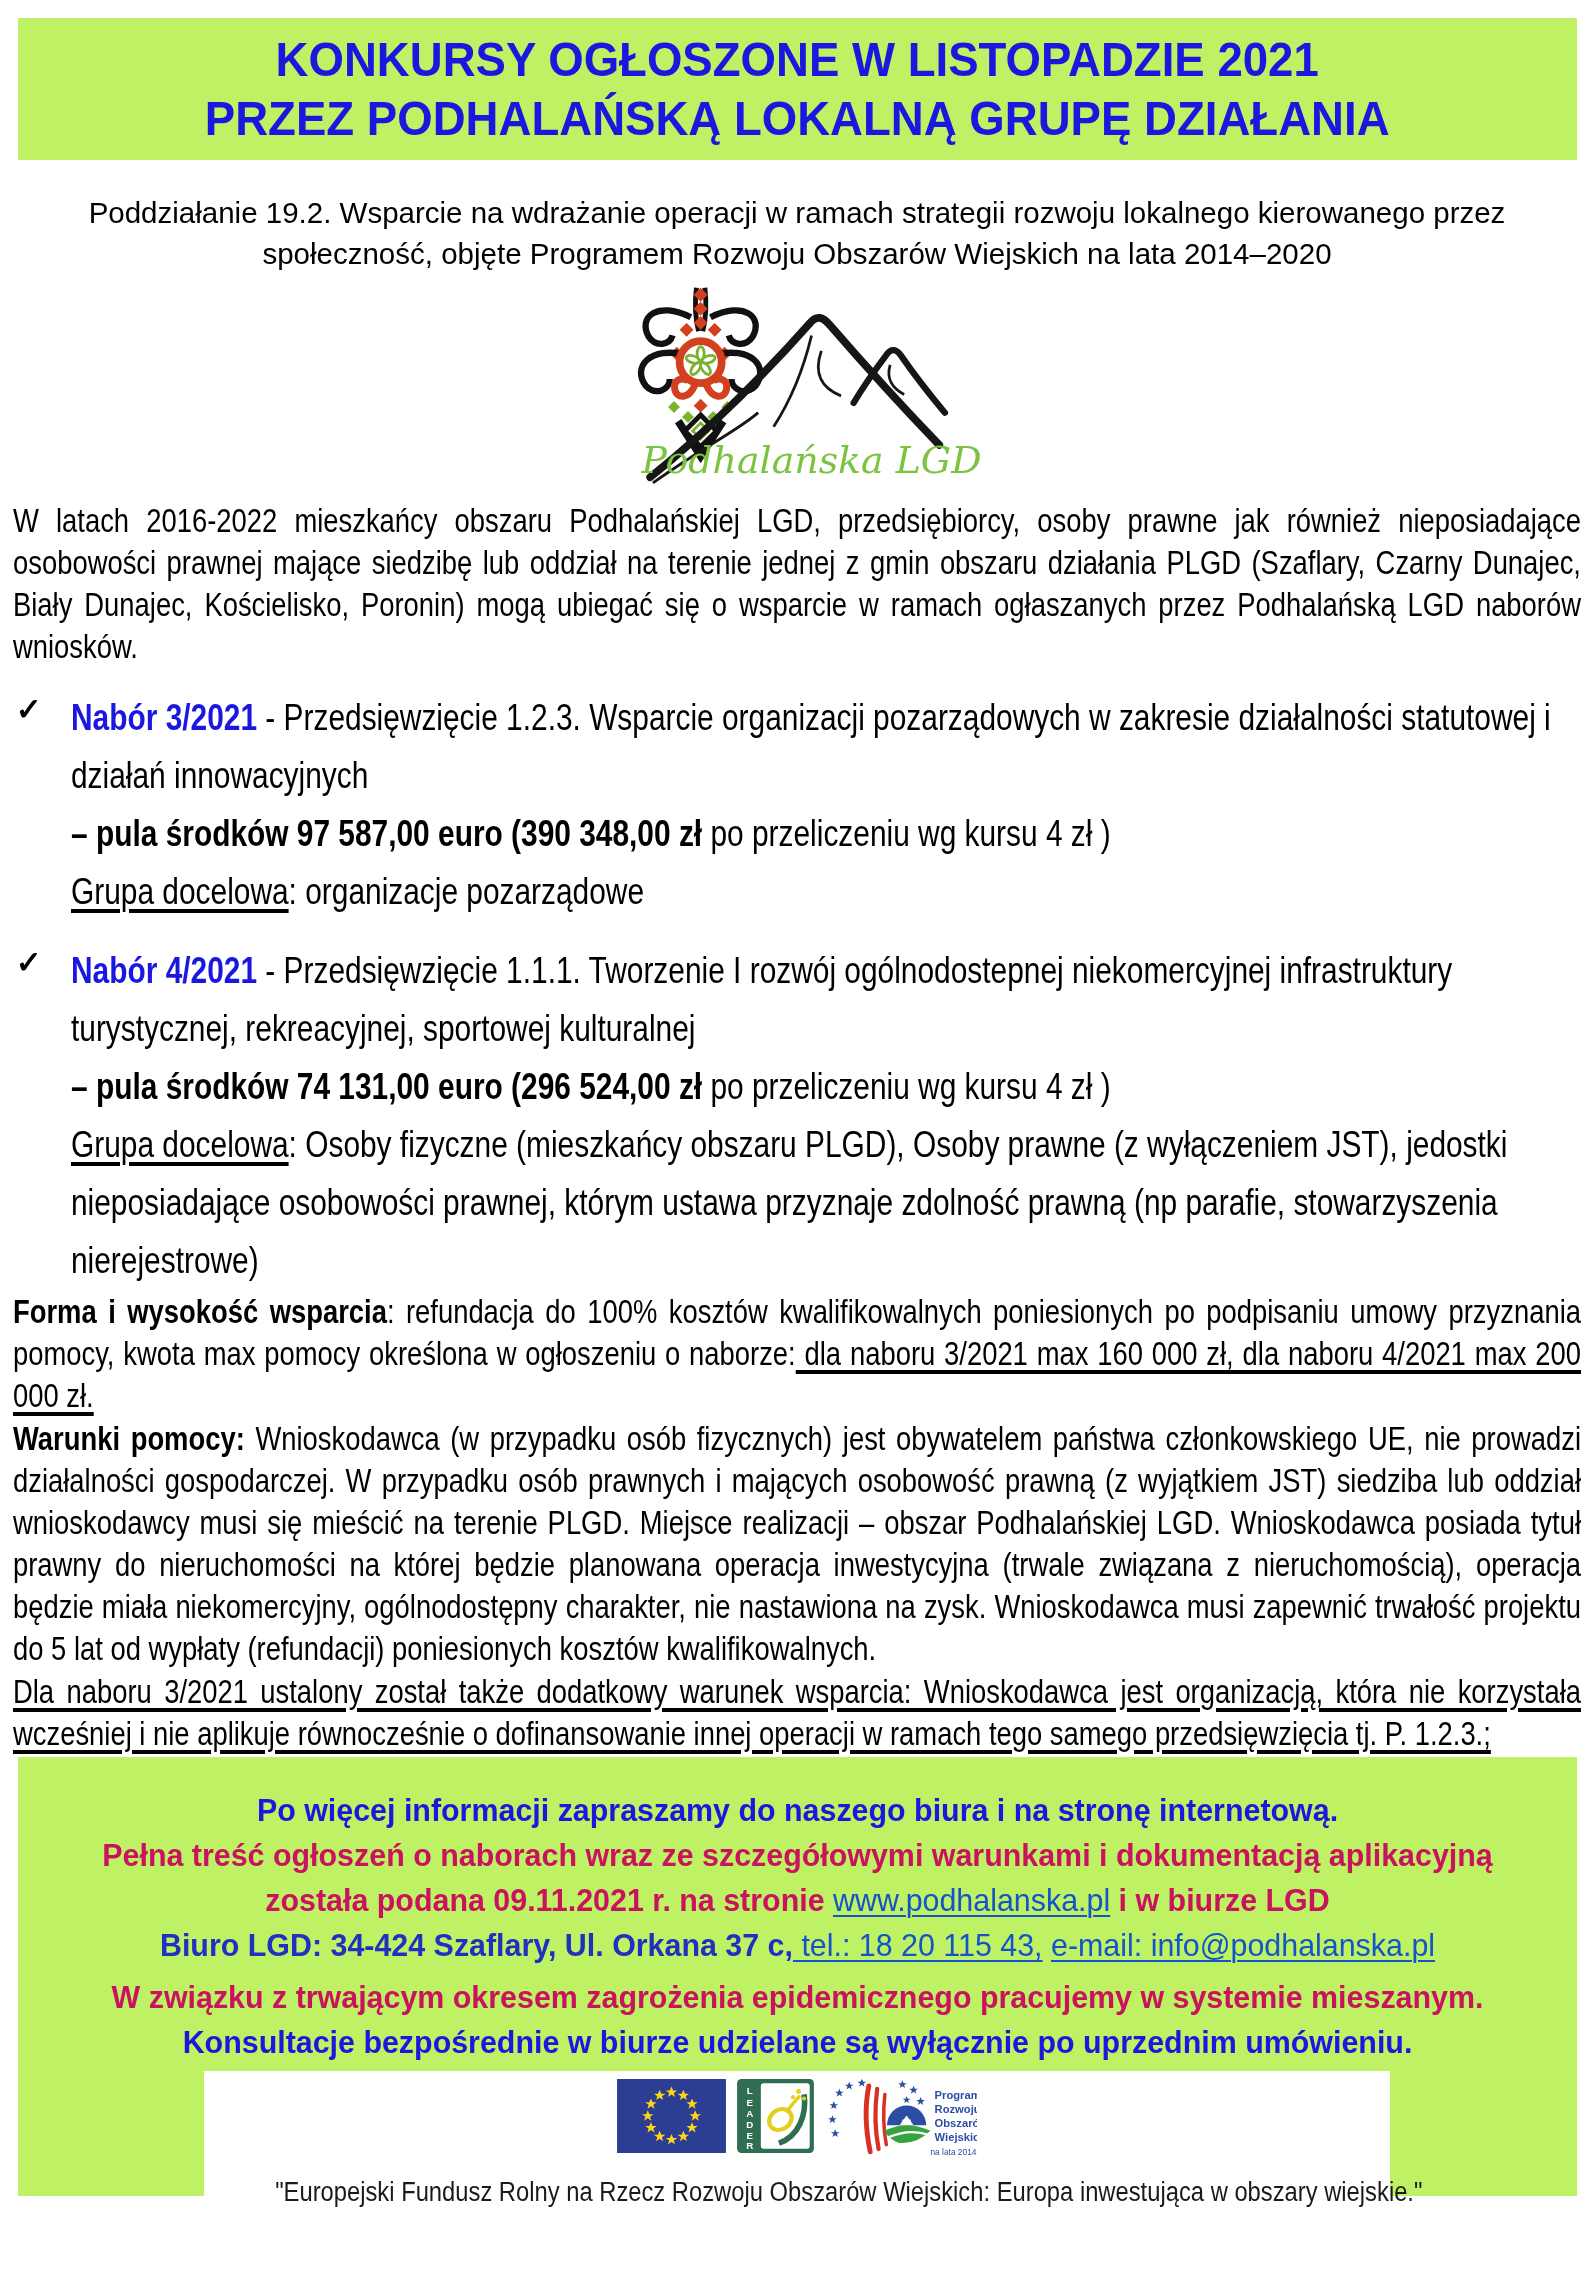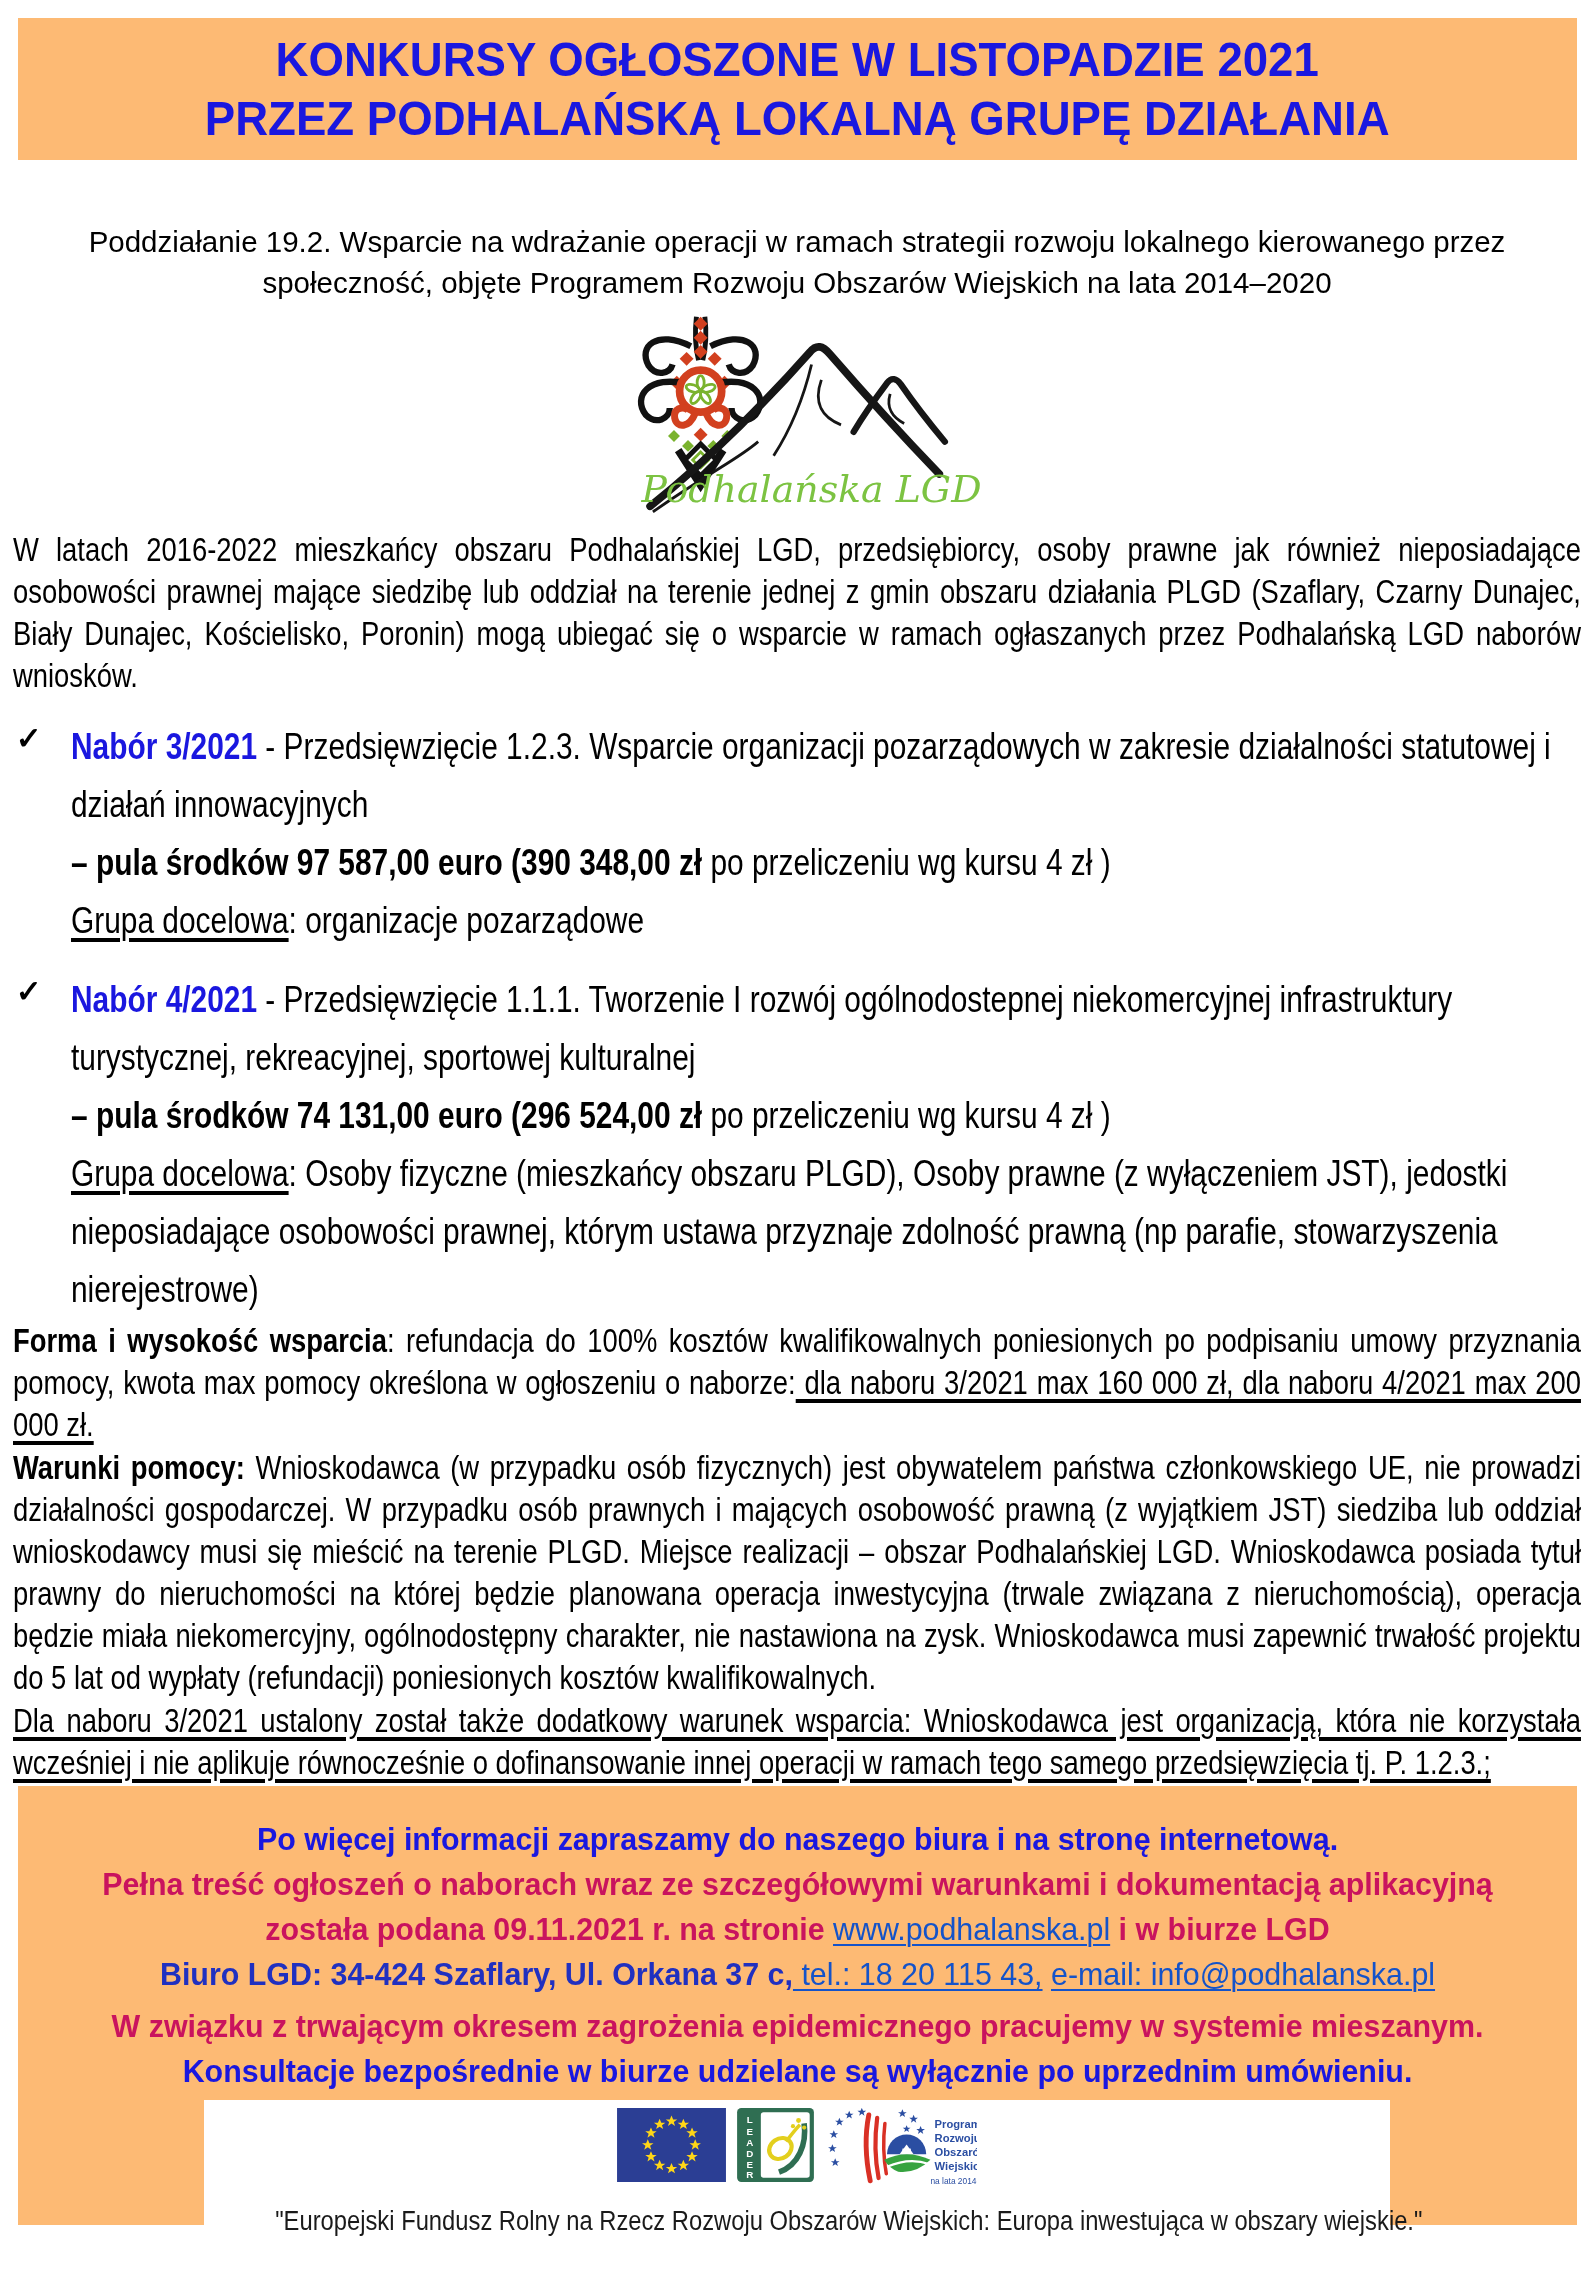"KONKURSY OGŁOSZONE W LISTOPADZIE 2021" .green-box { background: #fdba74 -> #bef264 }
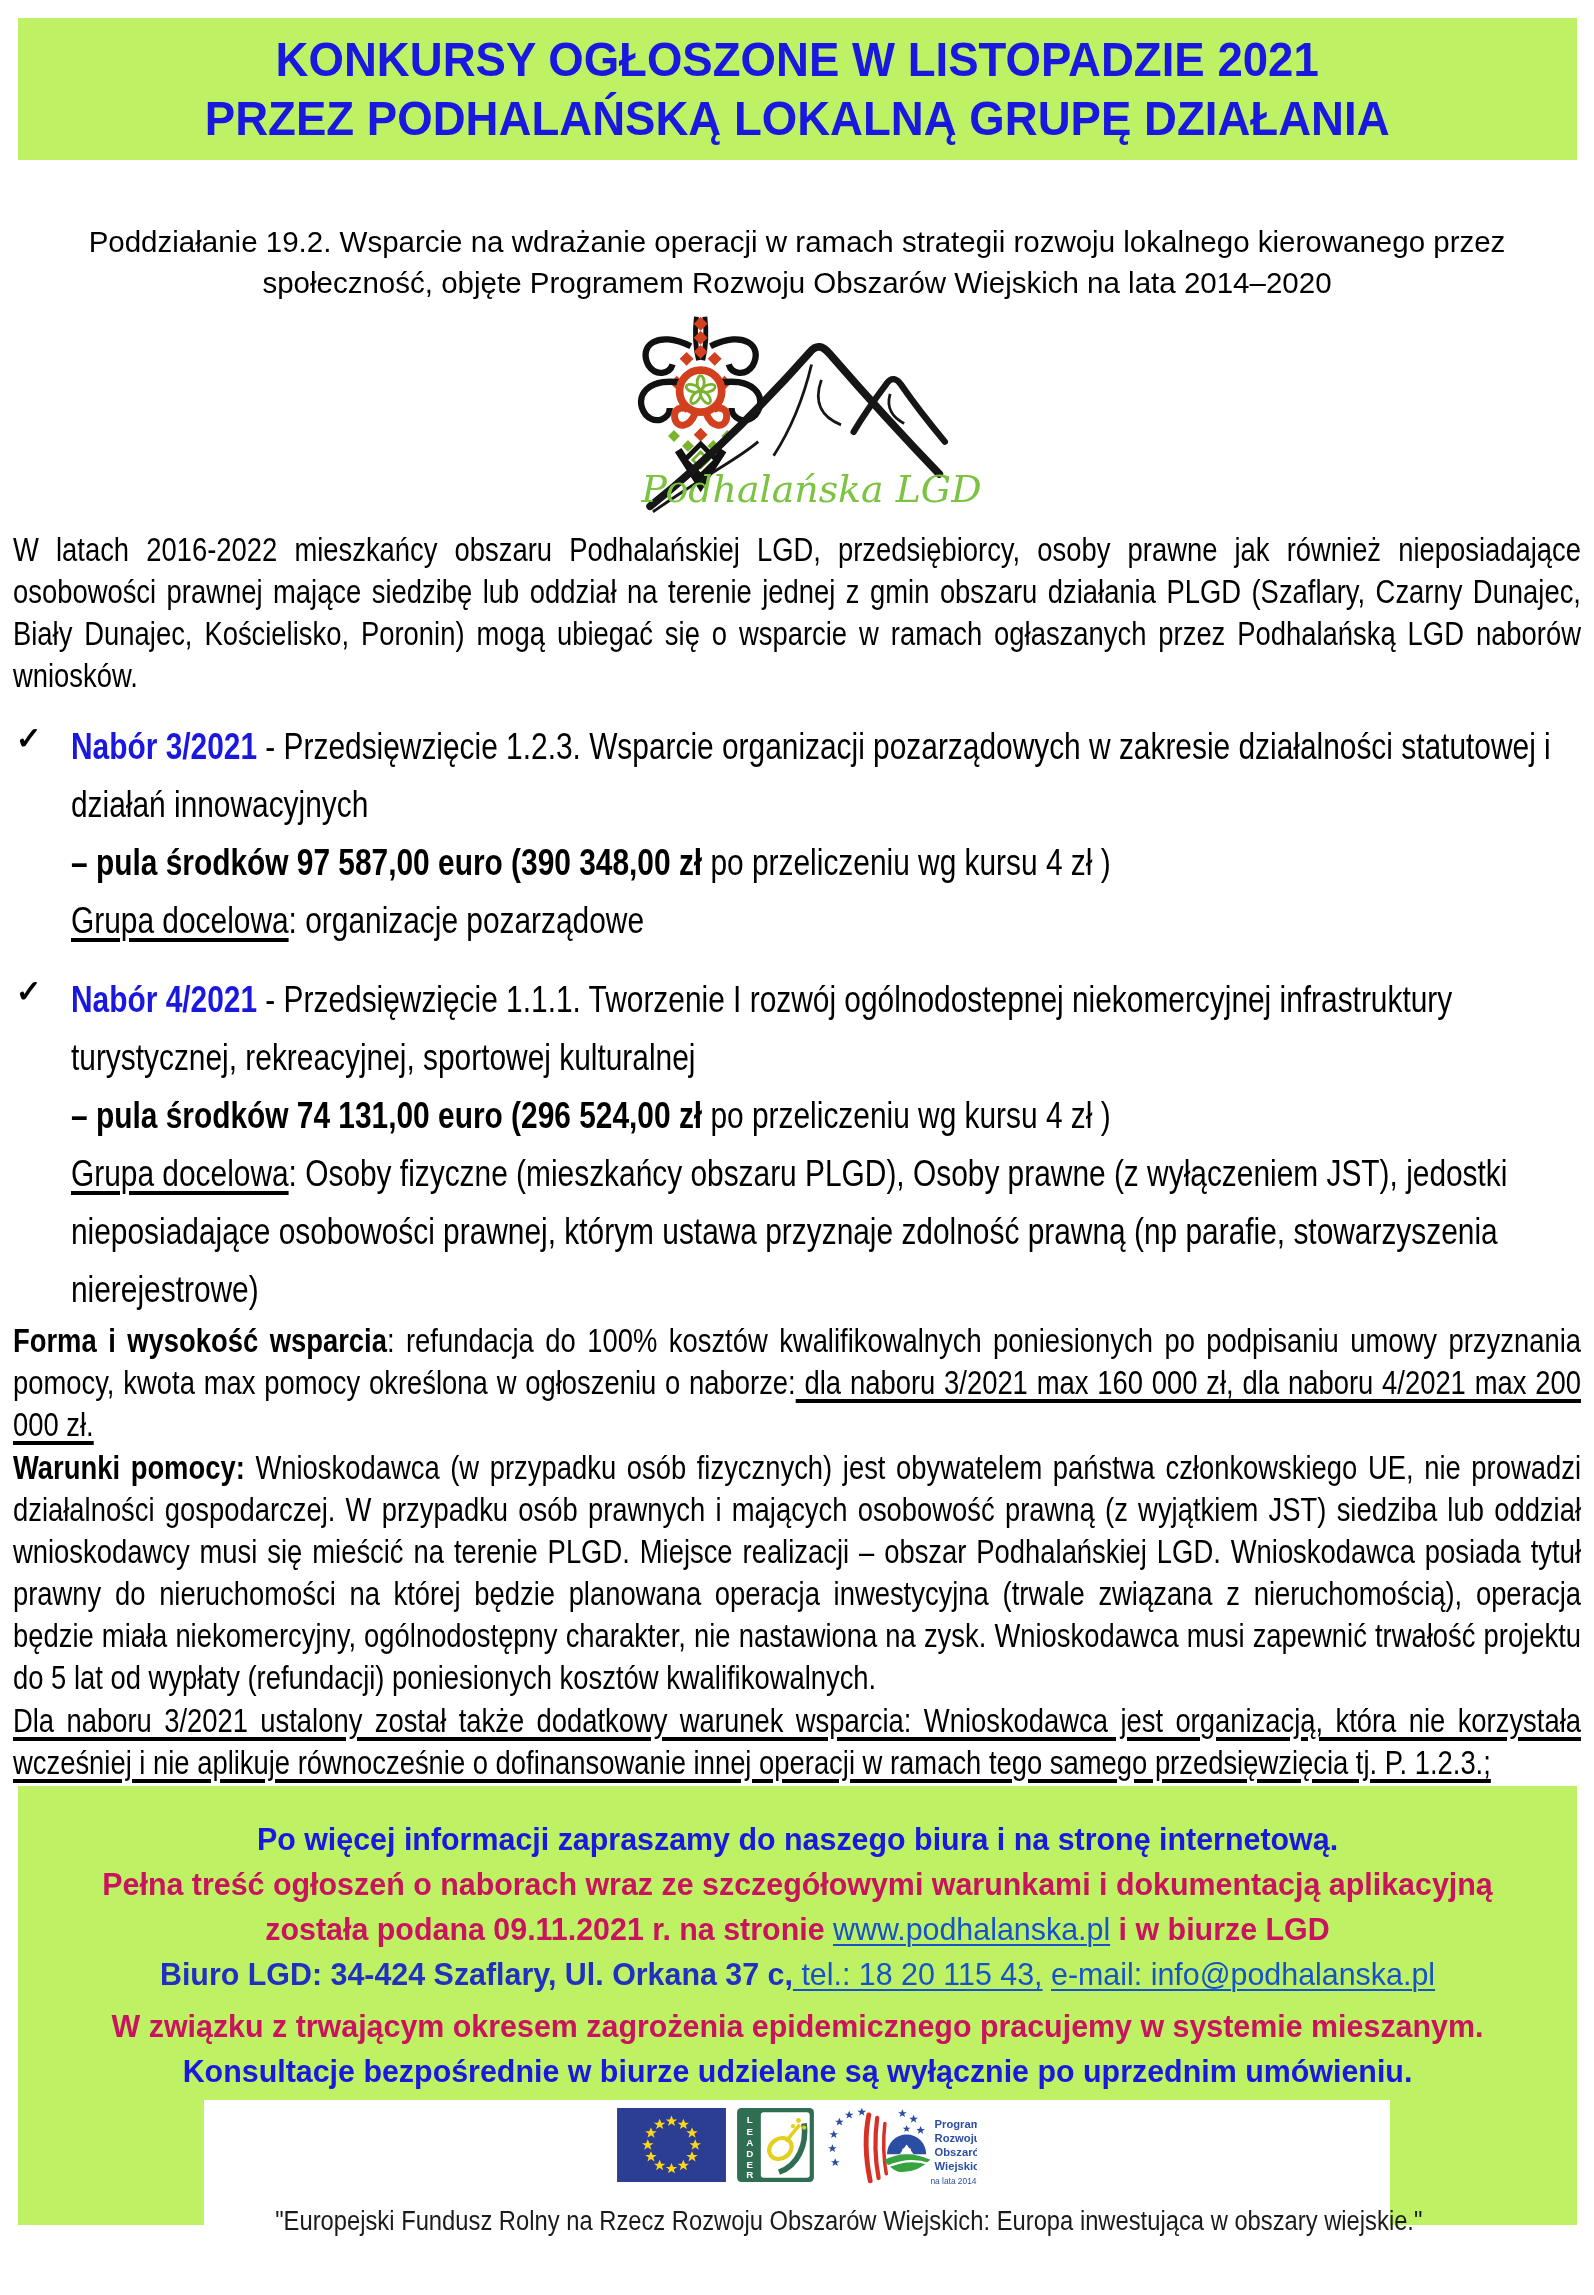"Poddziałanie 19.2. Wsparcie na wdrażanie" .subtitle { margin: 61px auto 0 -> 32px auto 0 }
